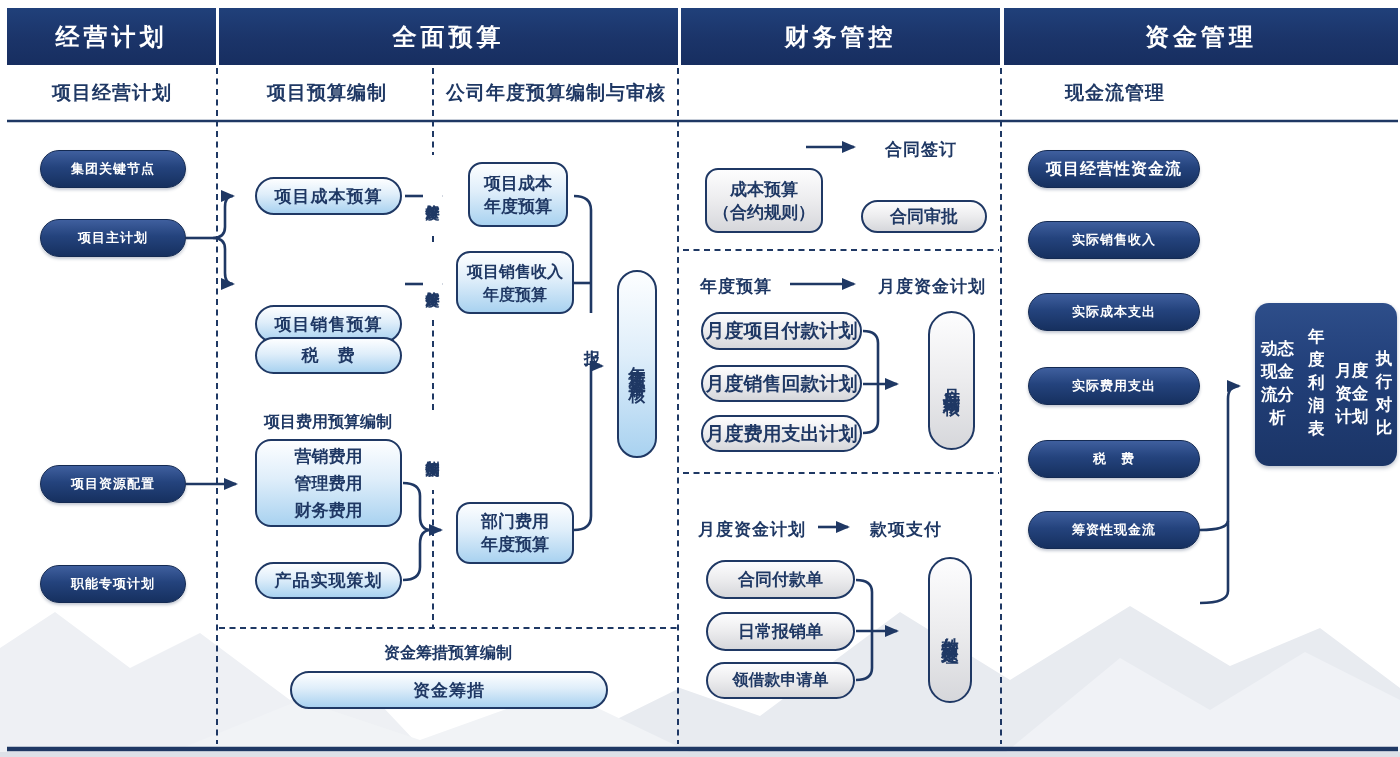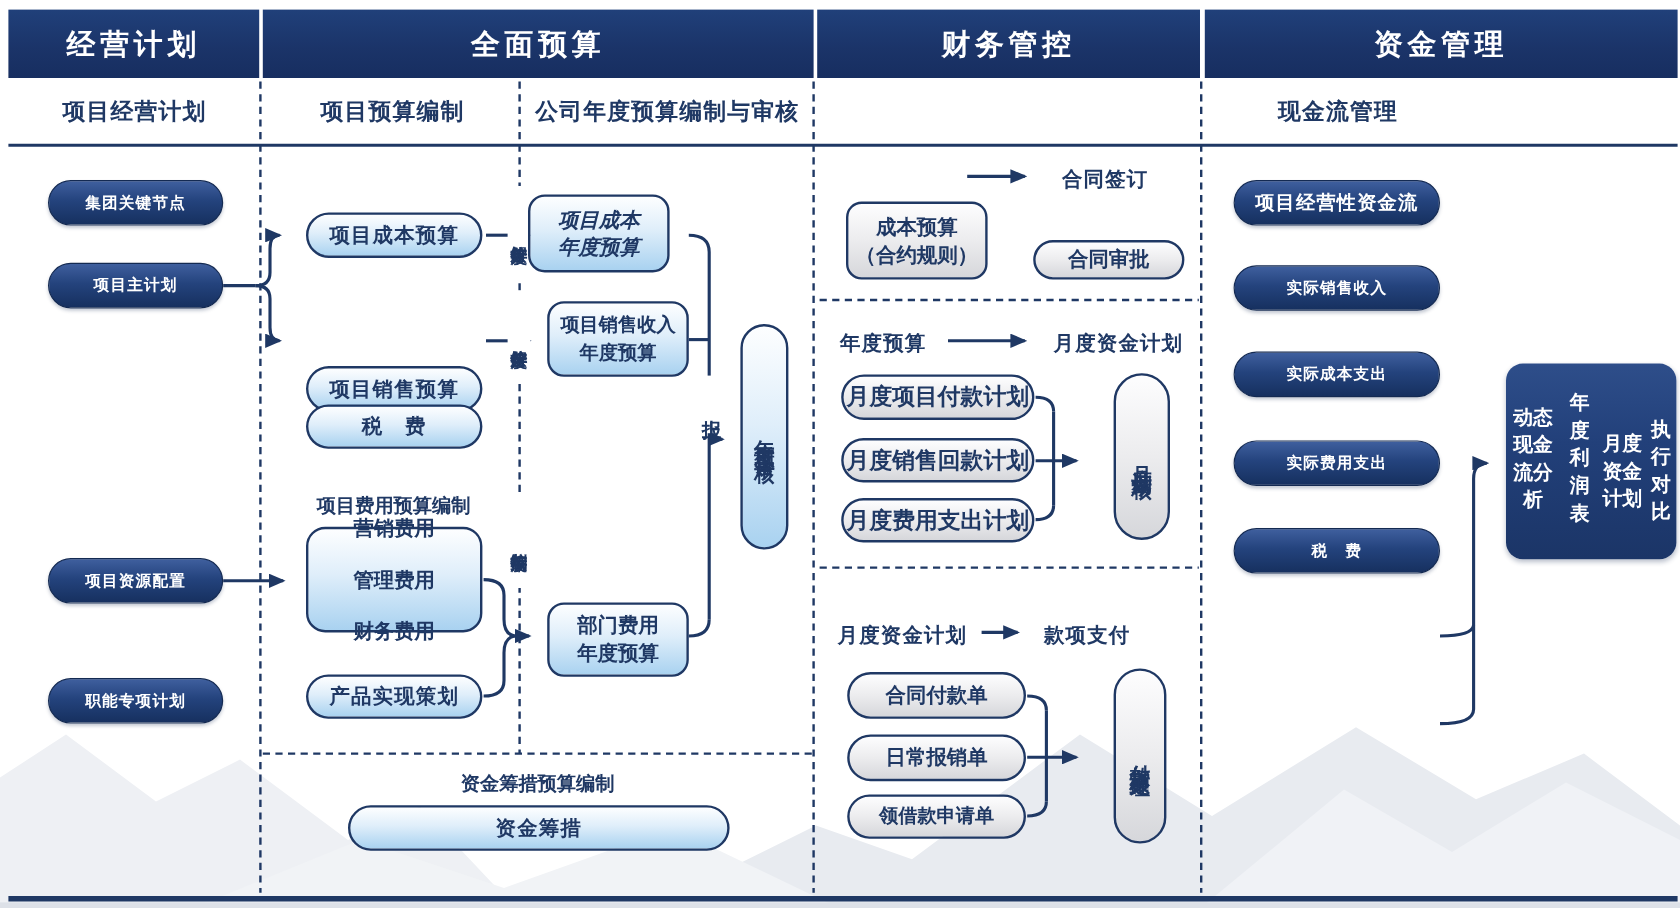"项目成本" div.abs { font-style: italic -> none; left: 440px -> 468px; width: 118px -> 100px }
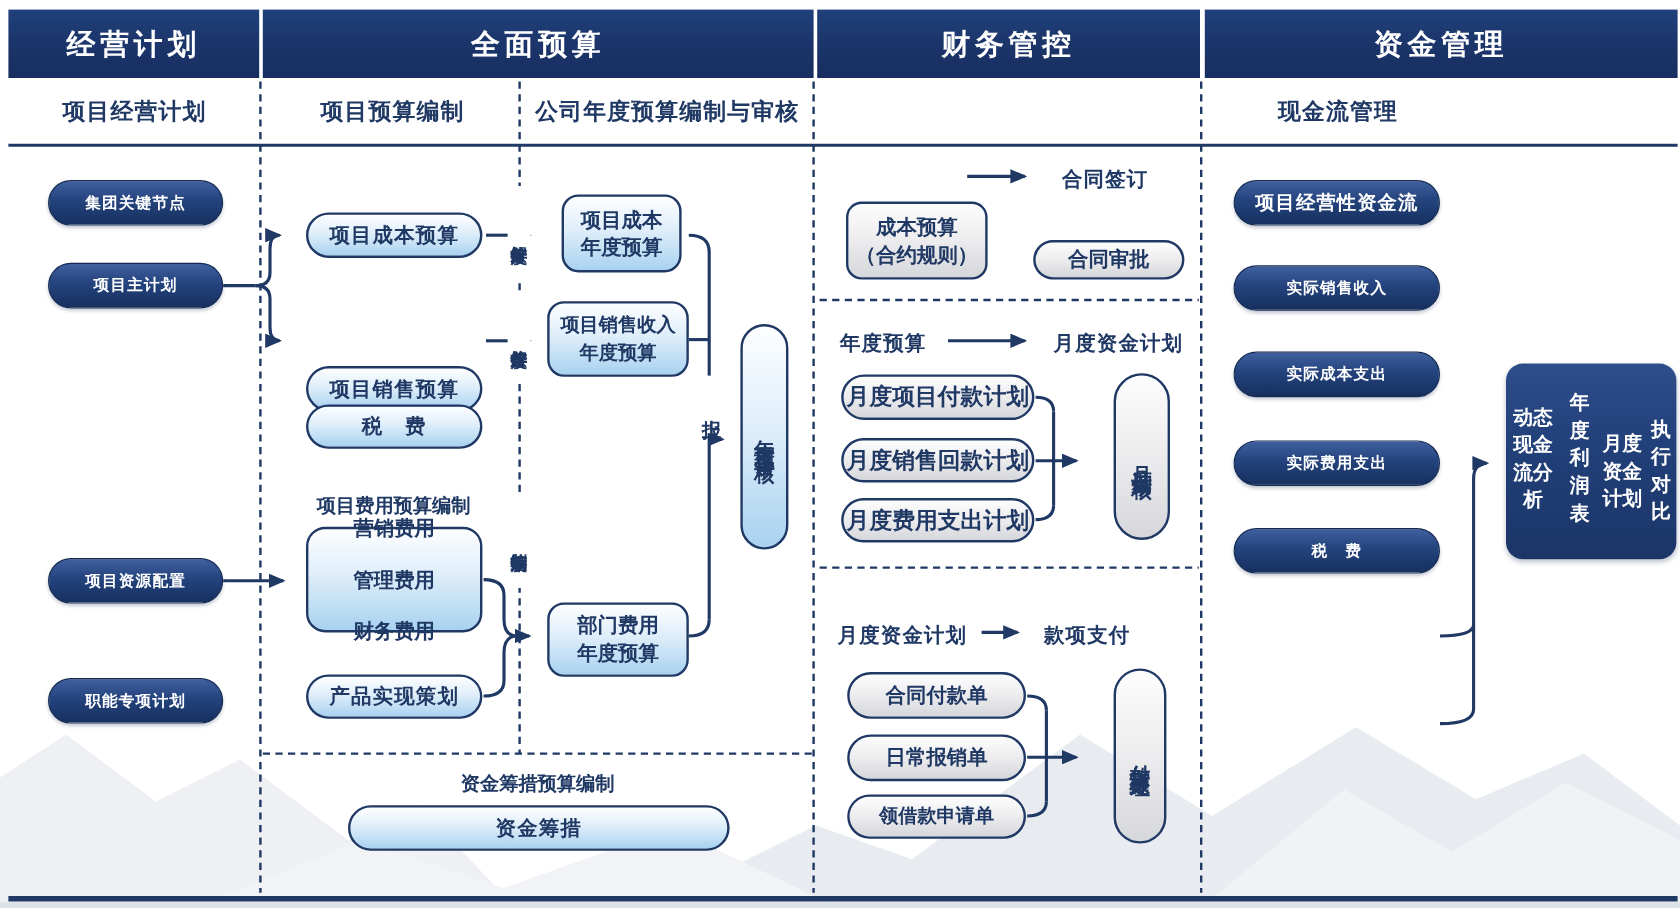"营销费用" div.abs { gap: 16px -> none }
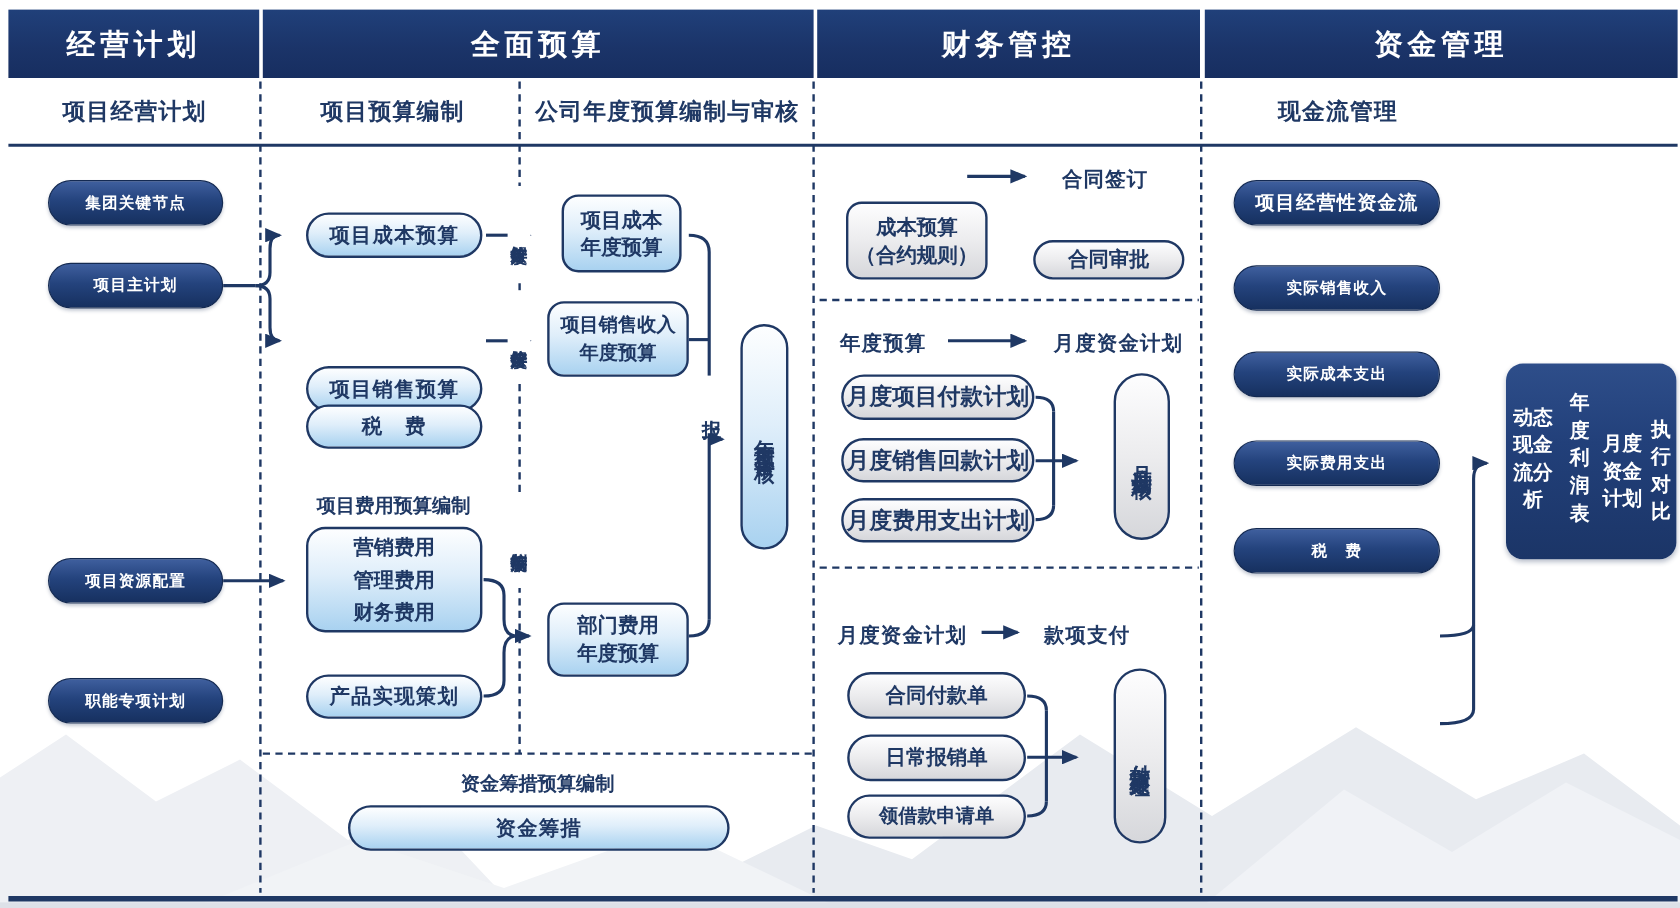"筹资性现金流" div.abs { html: none -> <div>筹资性现金流</div> }
